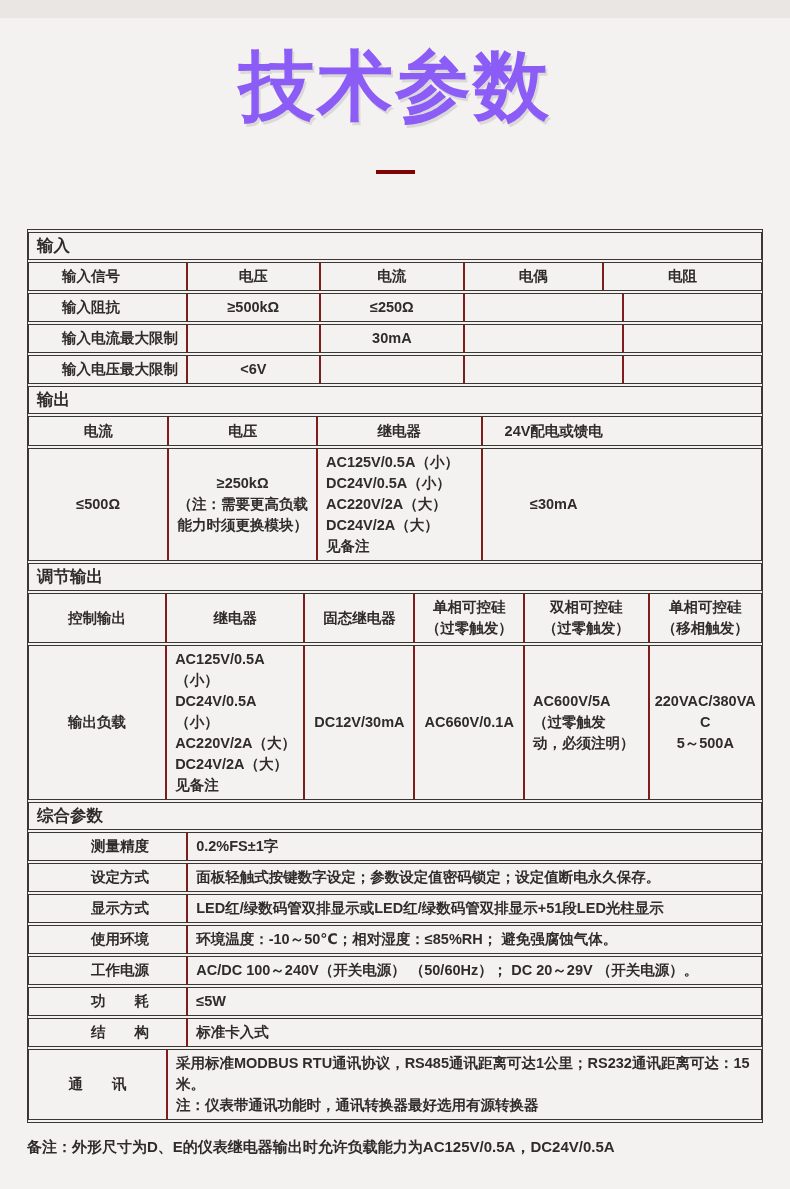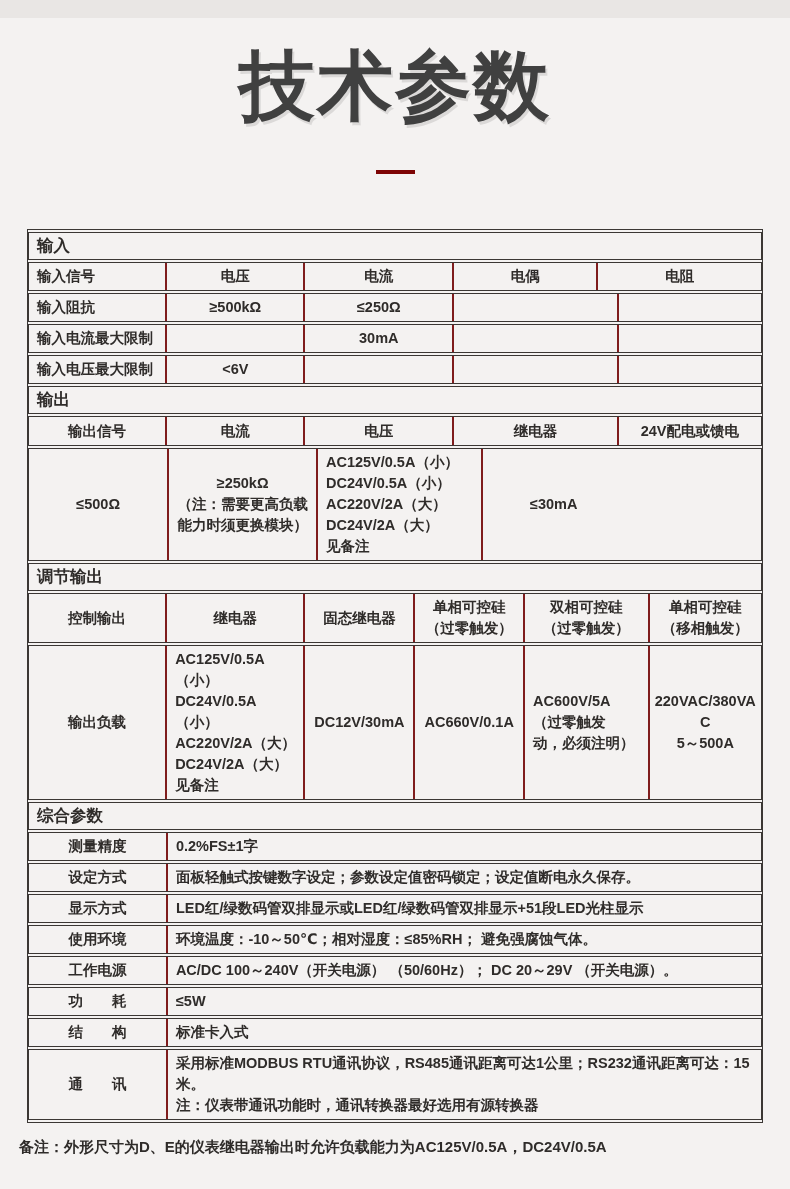"技术参数" .page-title { color: #404040 -> #8b5cf6 }
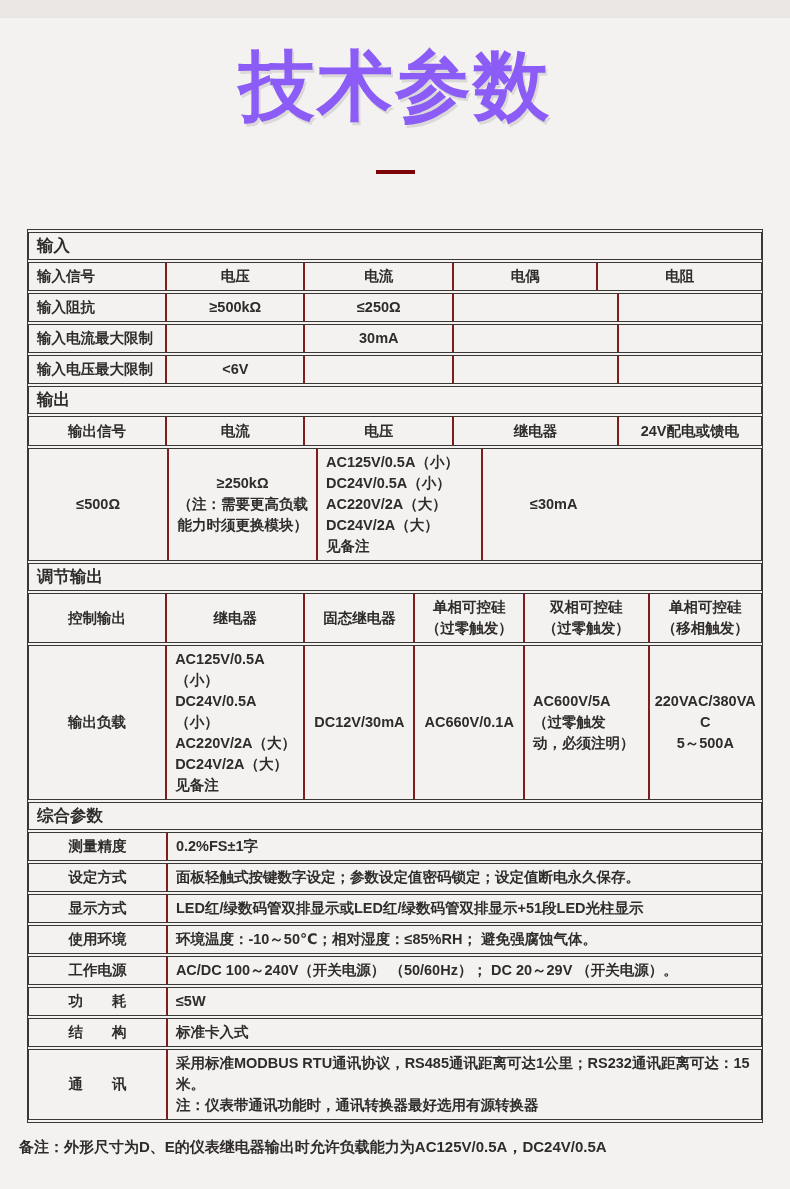"输入信号" .h26 { padding-left: none -> 25px }
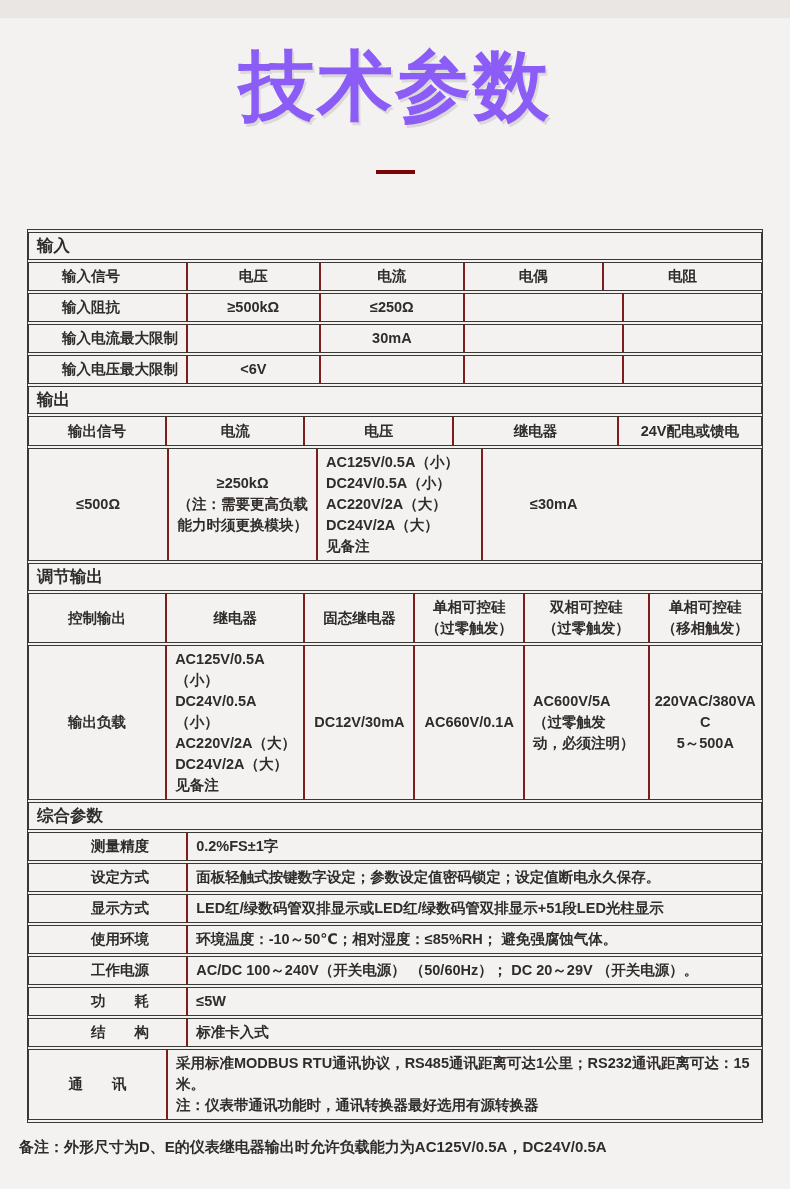"输出信号" div.cell { html: <div>输出信号</div> -> none }
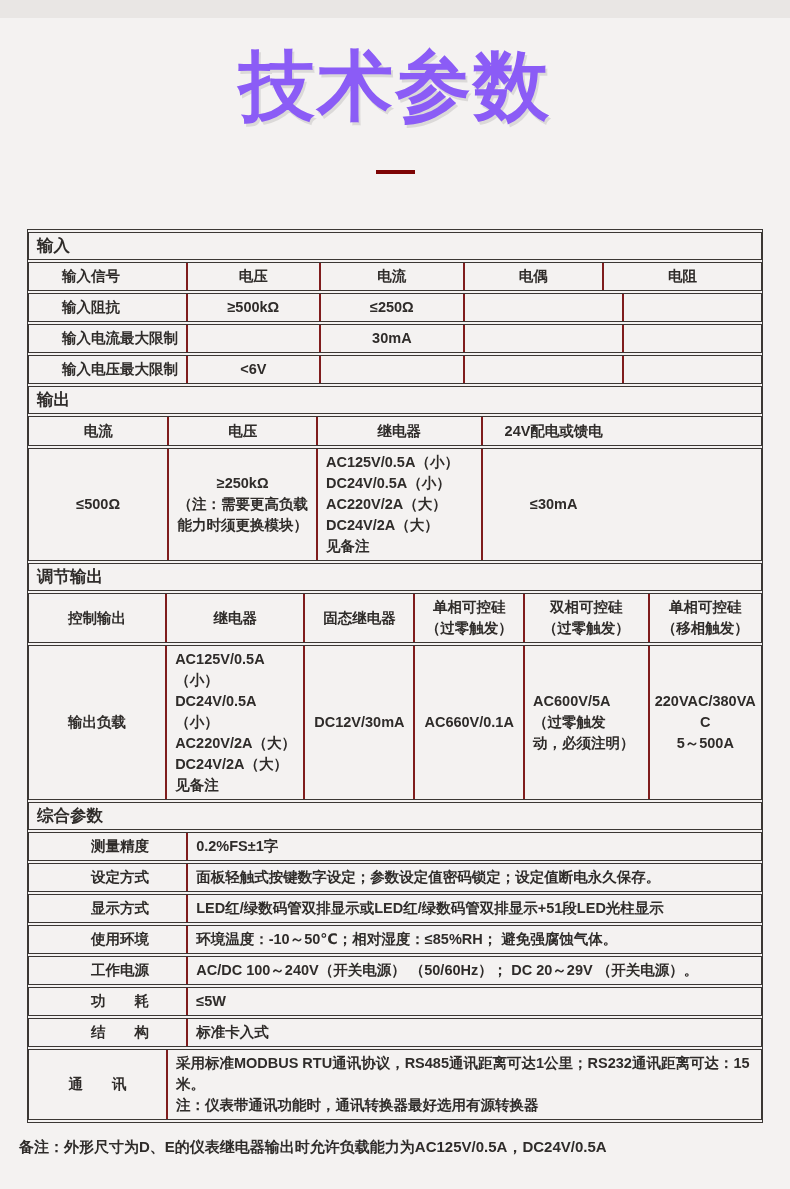"备注：外形尺寸为D、E的仪表继电器输出时允许负载能力为AC125V/0.5A，D" .footnote { margin: 15px 0 0 19px -> 15px 0 0 27px }
